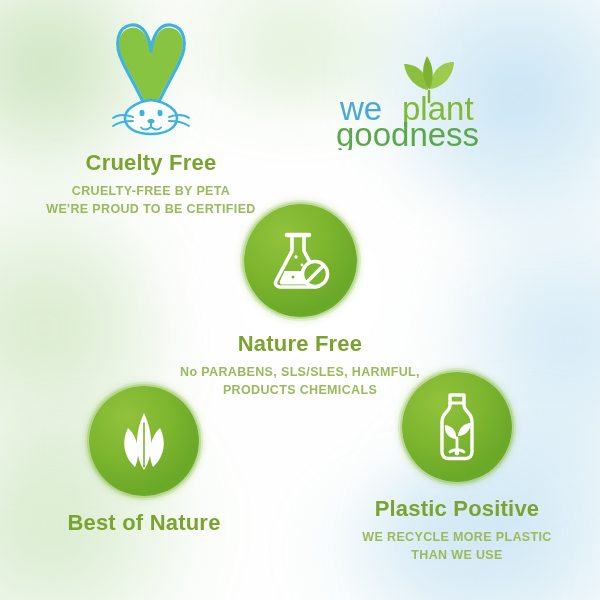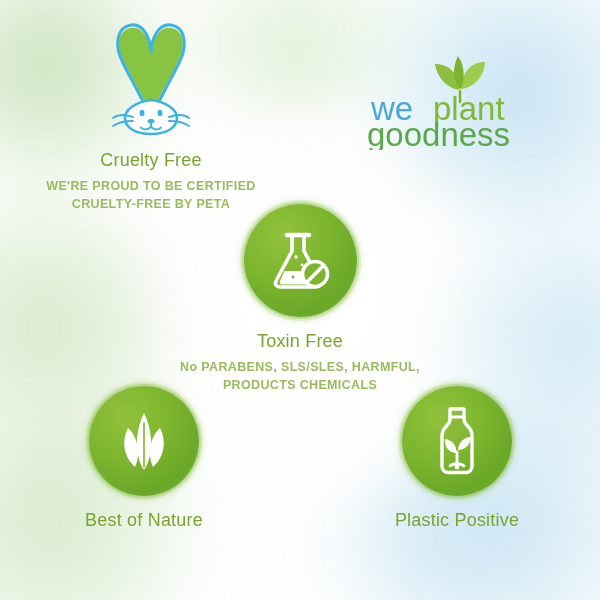"we" .wpg { justify-content: center -> none }
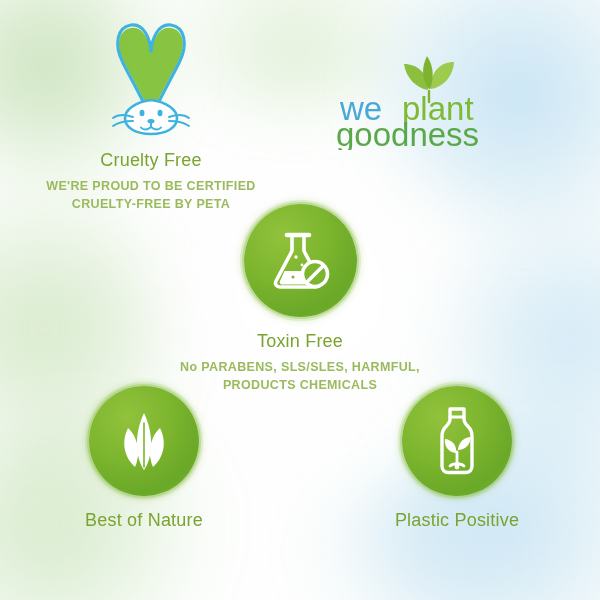"Cruelty Free" .badge-title { font-size: 18px -> 22px; font-weight: normal -> bold }
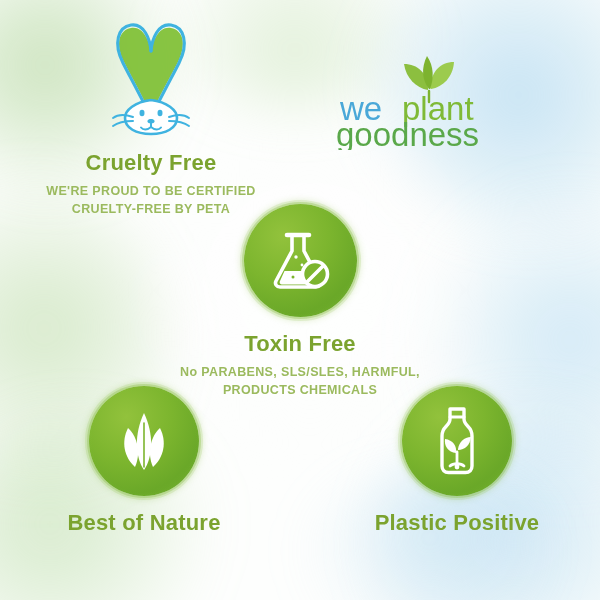"WE'RE PROUD TO BE CERTIFIED" span.sub-line { order: before "CRUELTY-FREE BY PETA" -> after "CRUELTY-FREE BY PETA" }
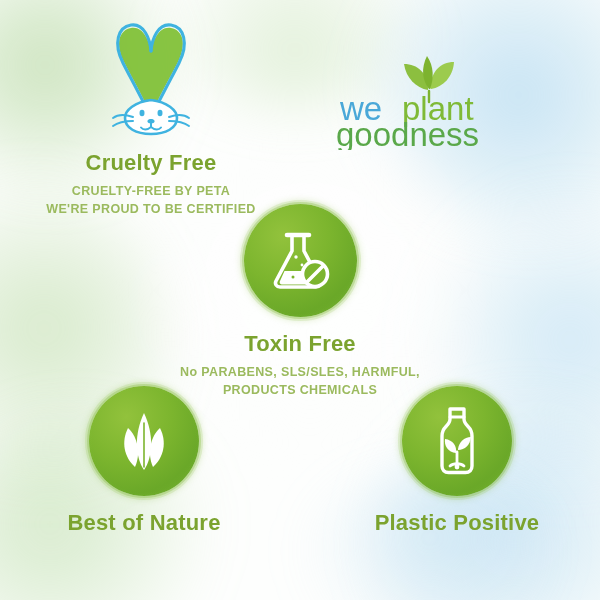"Toxin Free" div.badge-title { text: Toxin -> Nature }
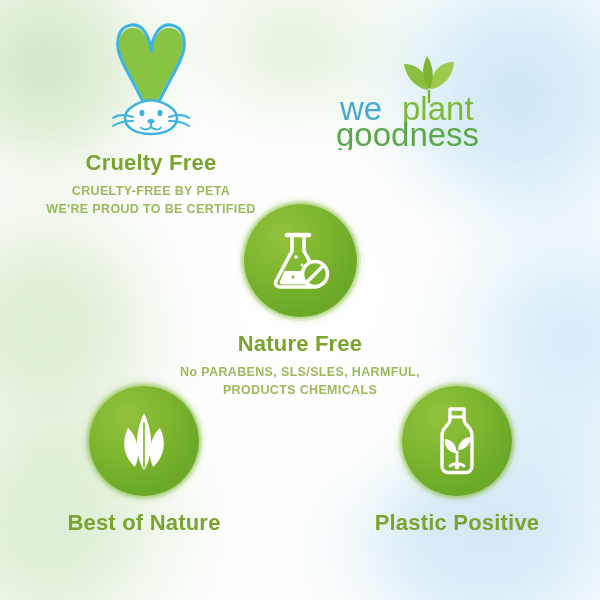"Plastic Positive" #badge-plastic { top: 386px -> 372px }
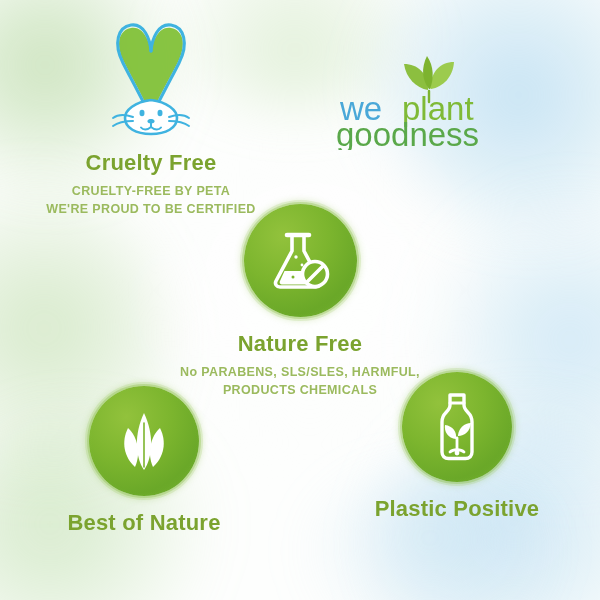"WE RECYCLE MORE PLASTIC" div.badge-sub { html: none -> <div> <span>WE RECYCLE MORE PLASTIC</span> <span>THAN WE USE</span> </div> }
